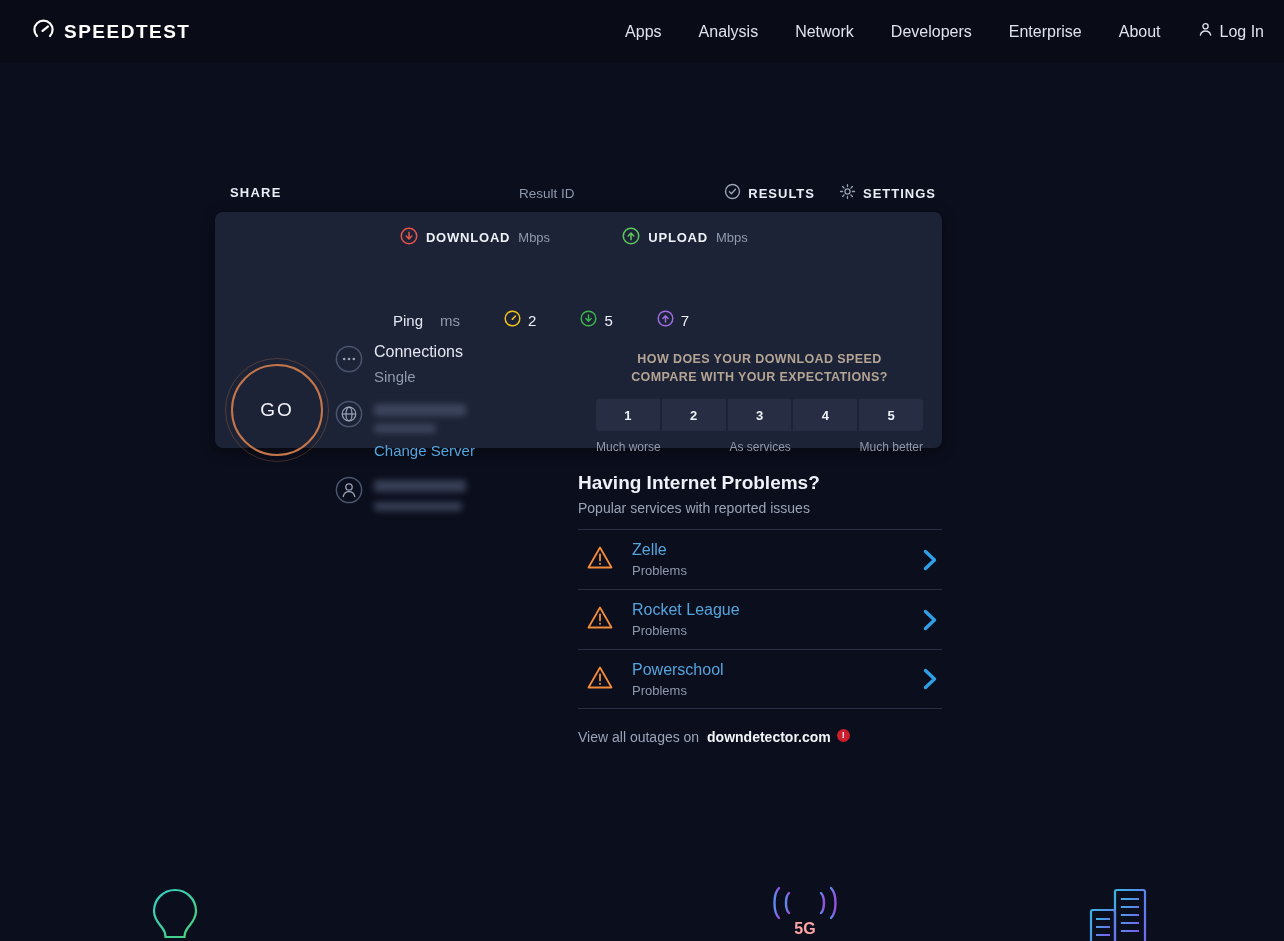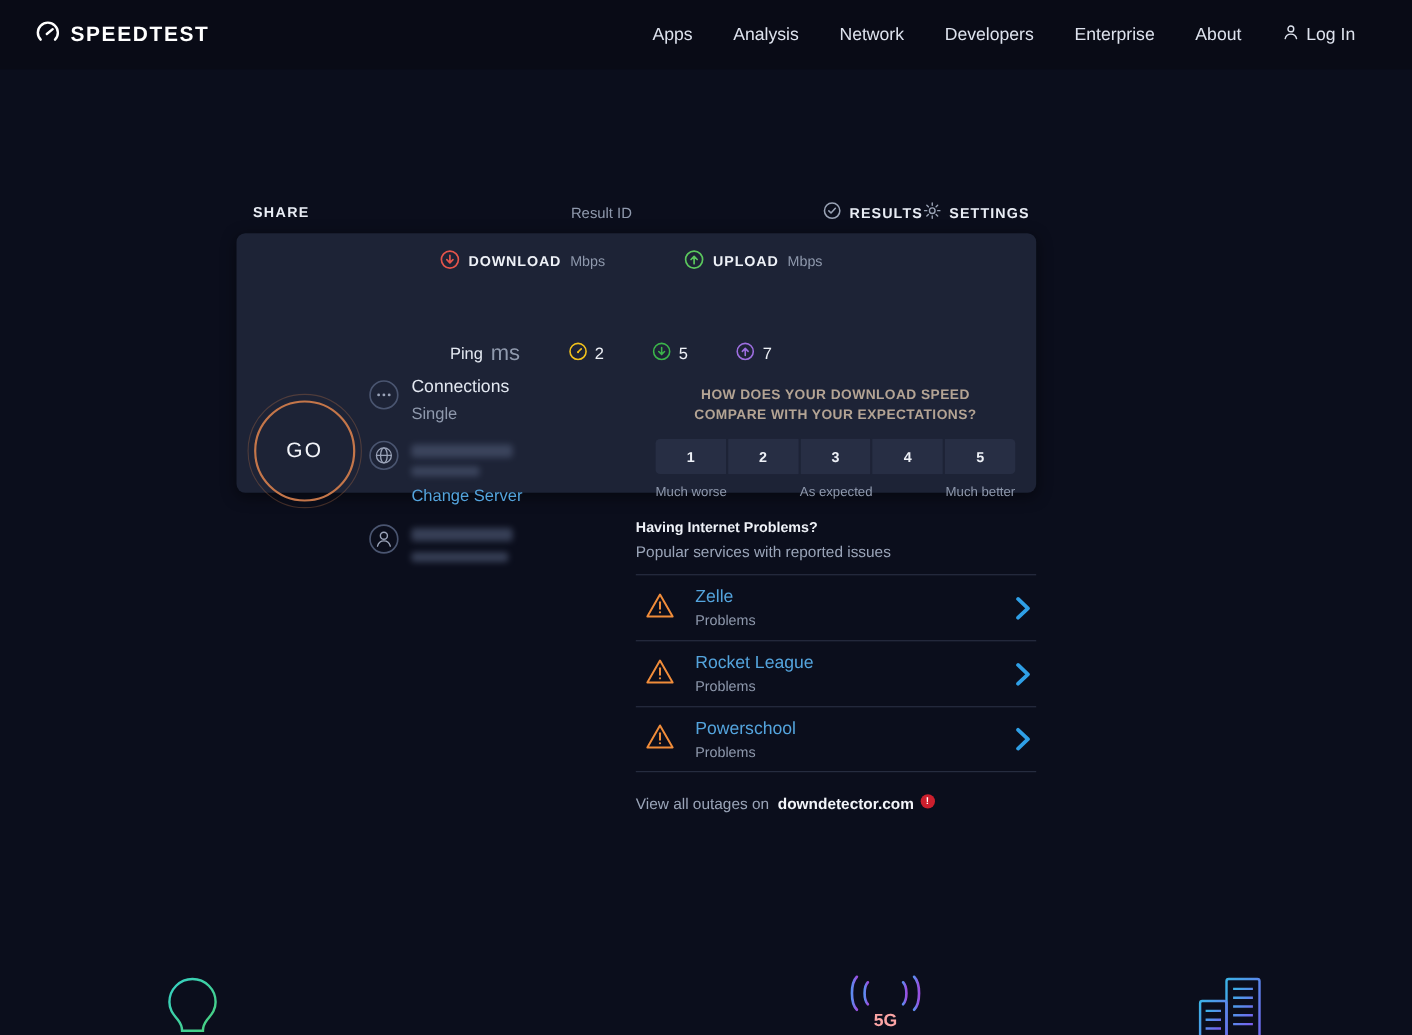"SPEEDTEST" .nav { padding: 0 52px 0 32px -> 0 20px 0 32px }
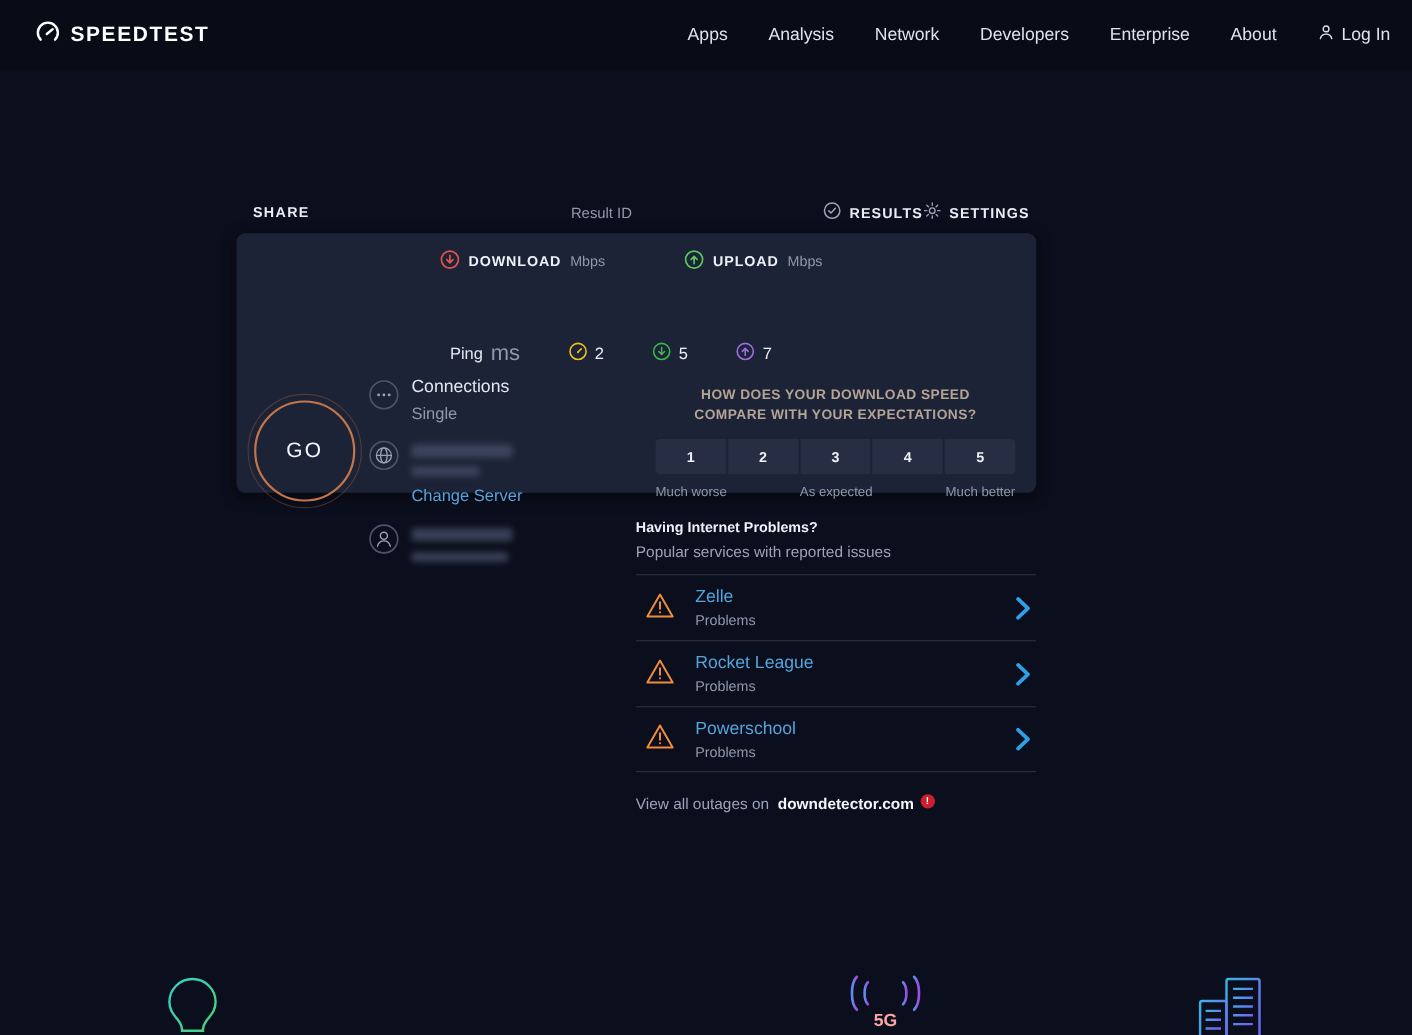"RESULTS" .toolbar-right { gap: none -> 24px }
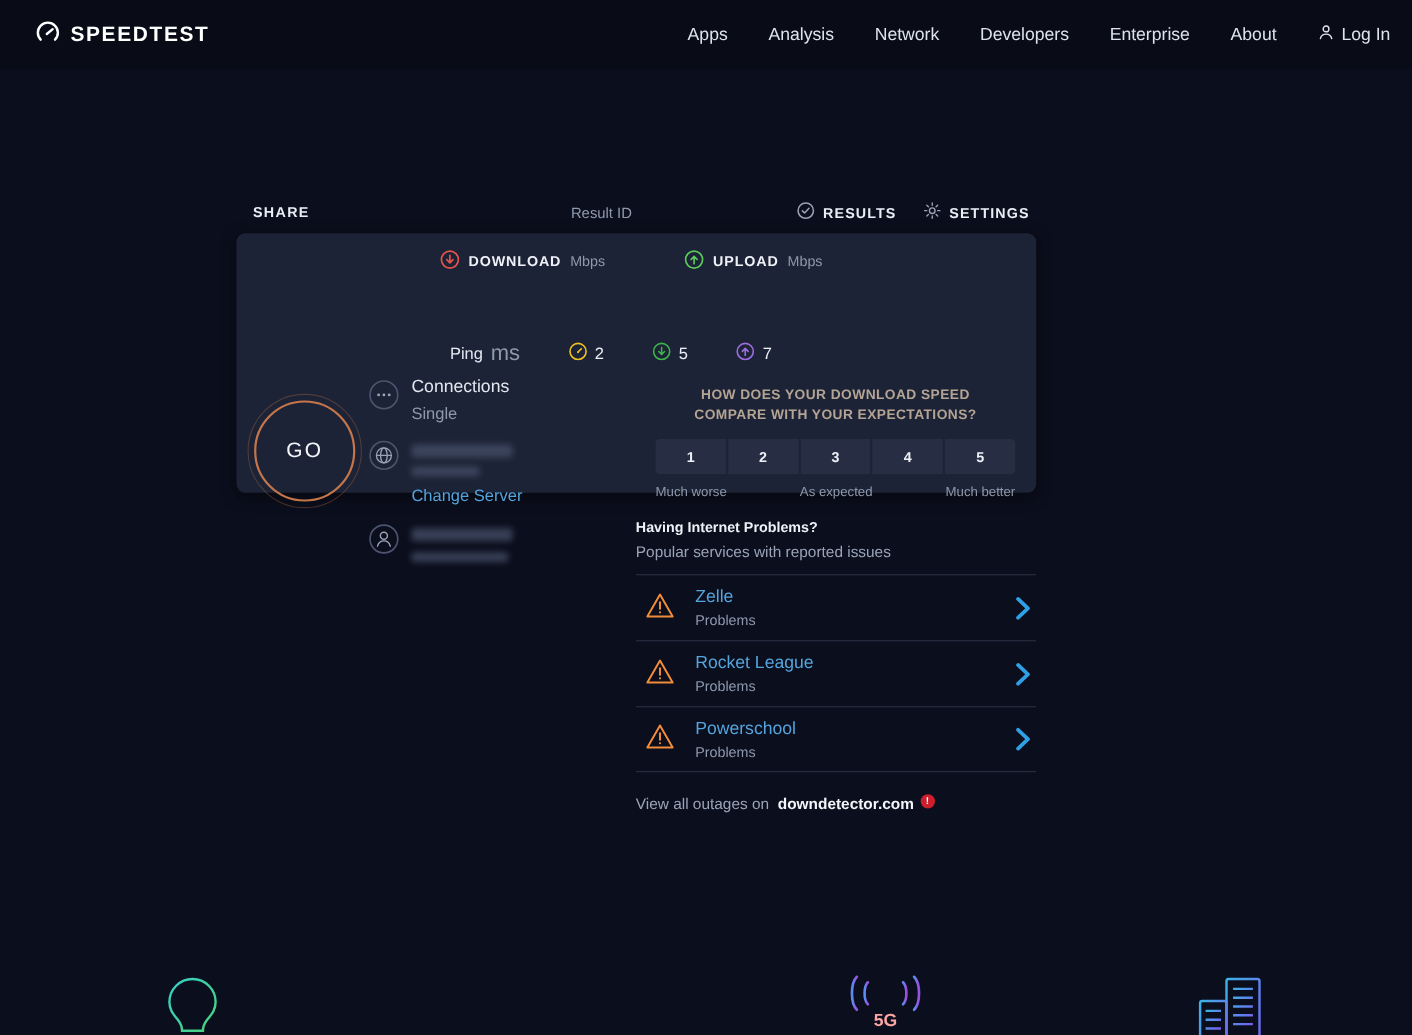"Ping" .ping-row { left: 194px -> 178px }
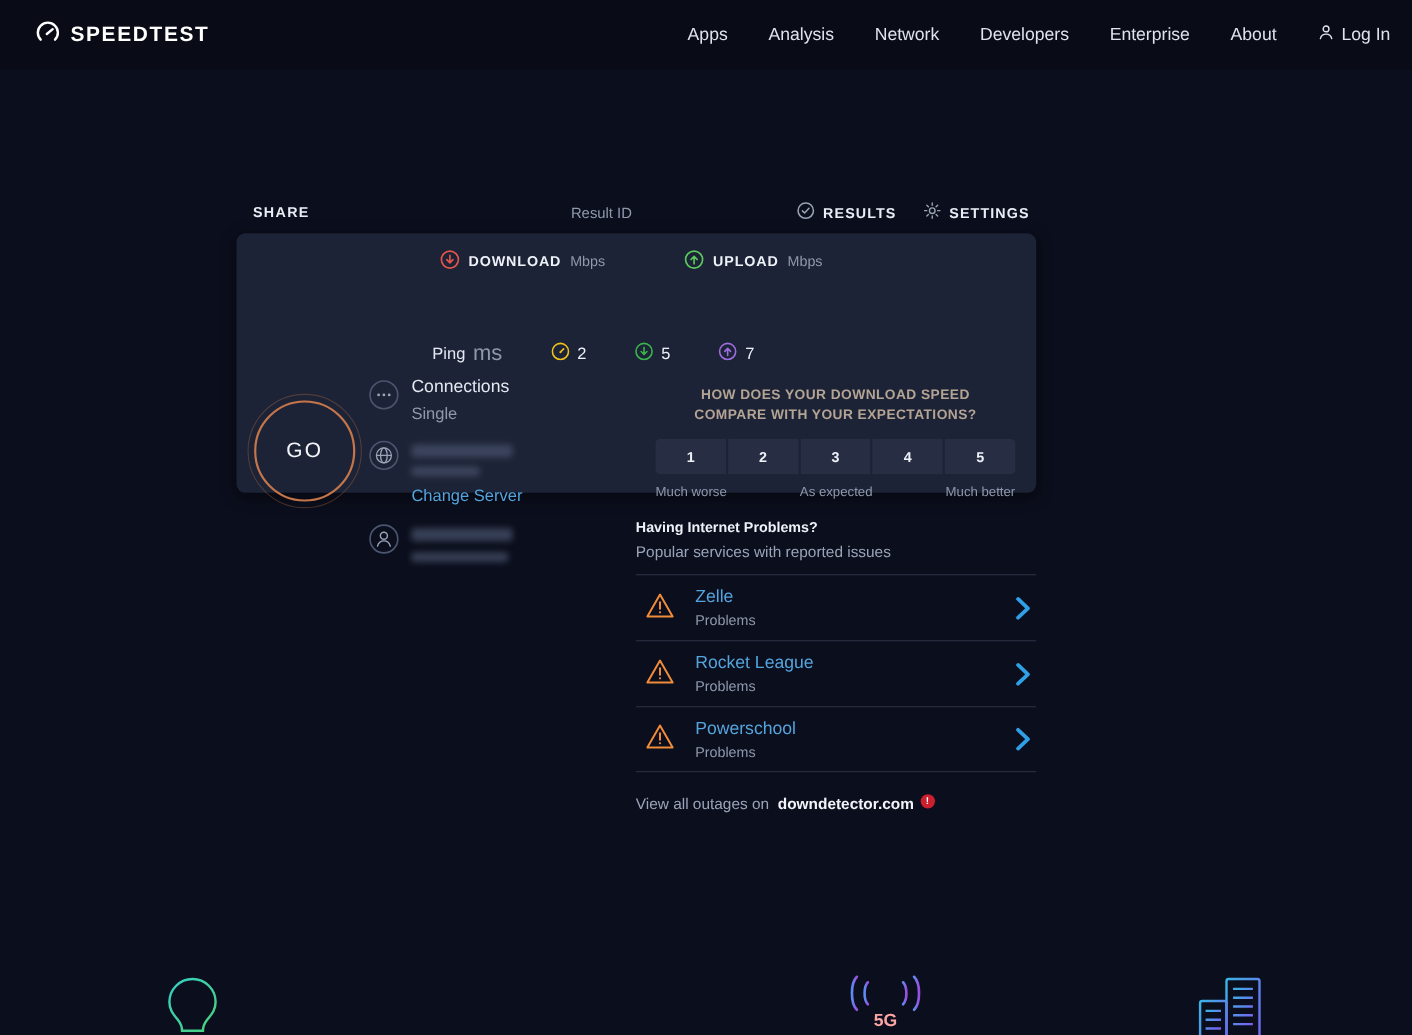"ms" .ping-unit { font-size: 20px -> 15px; margin-left: 7px -> 17px }
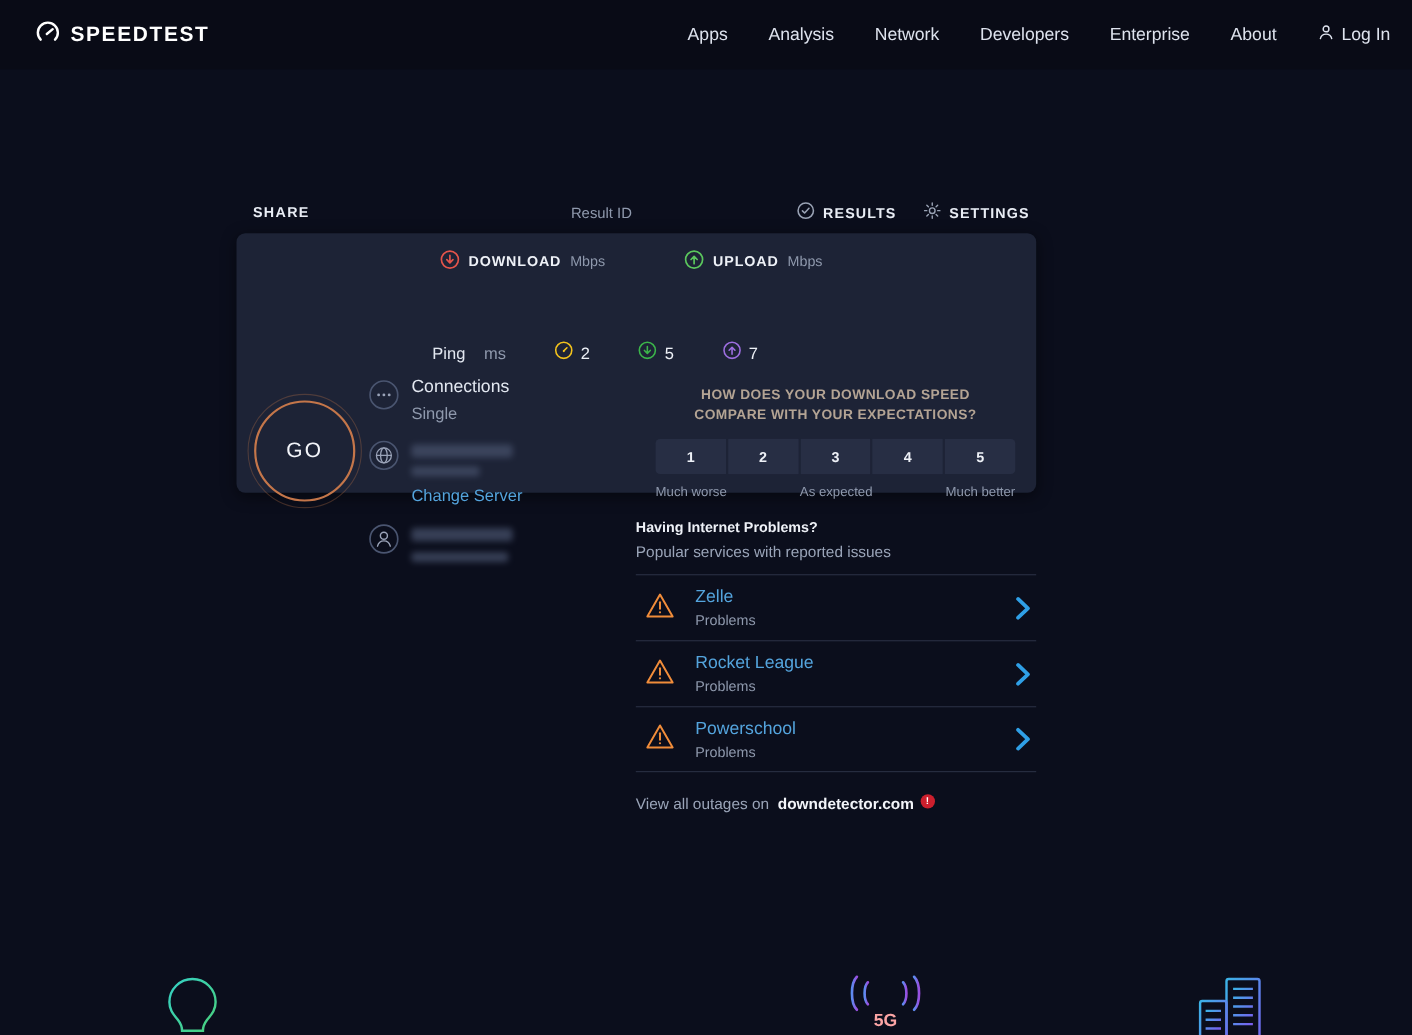"As expected" span { text: expected -> services }
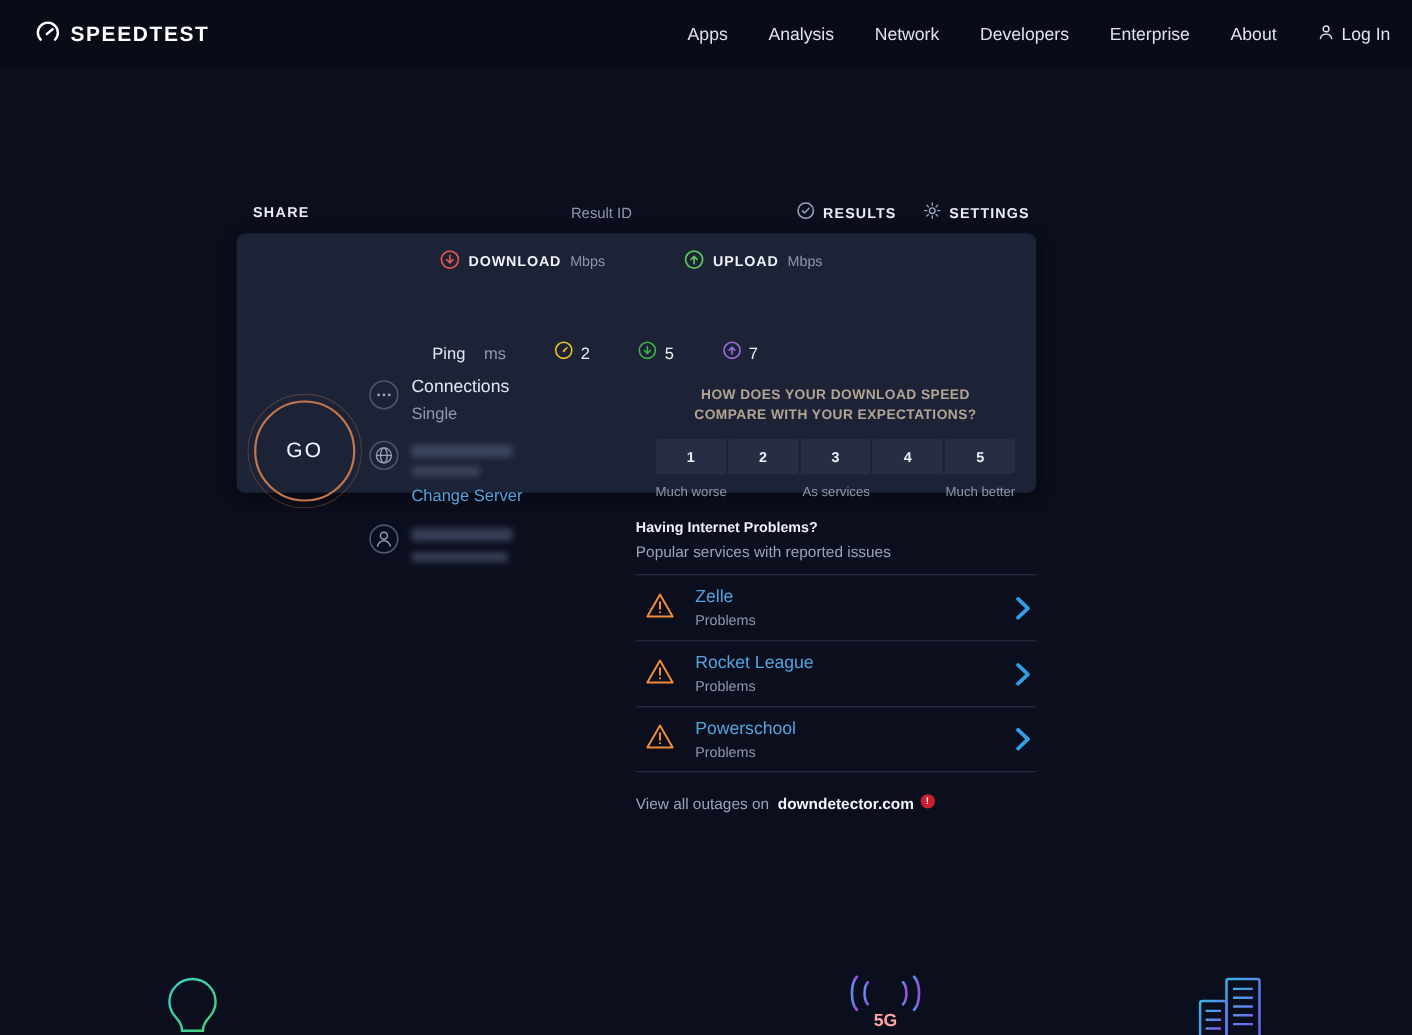"Having Internet Problems?" .problems h3 { font-size: 13px -> 19px }
